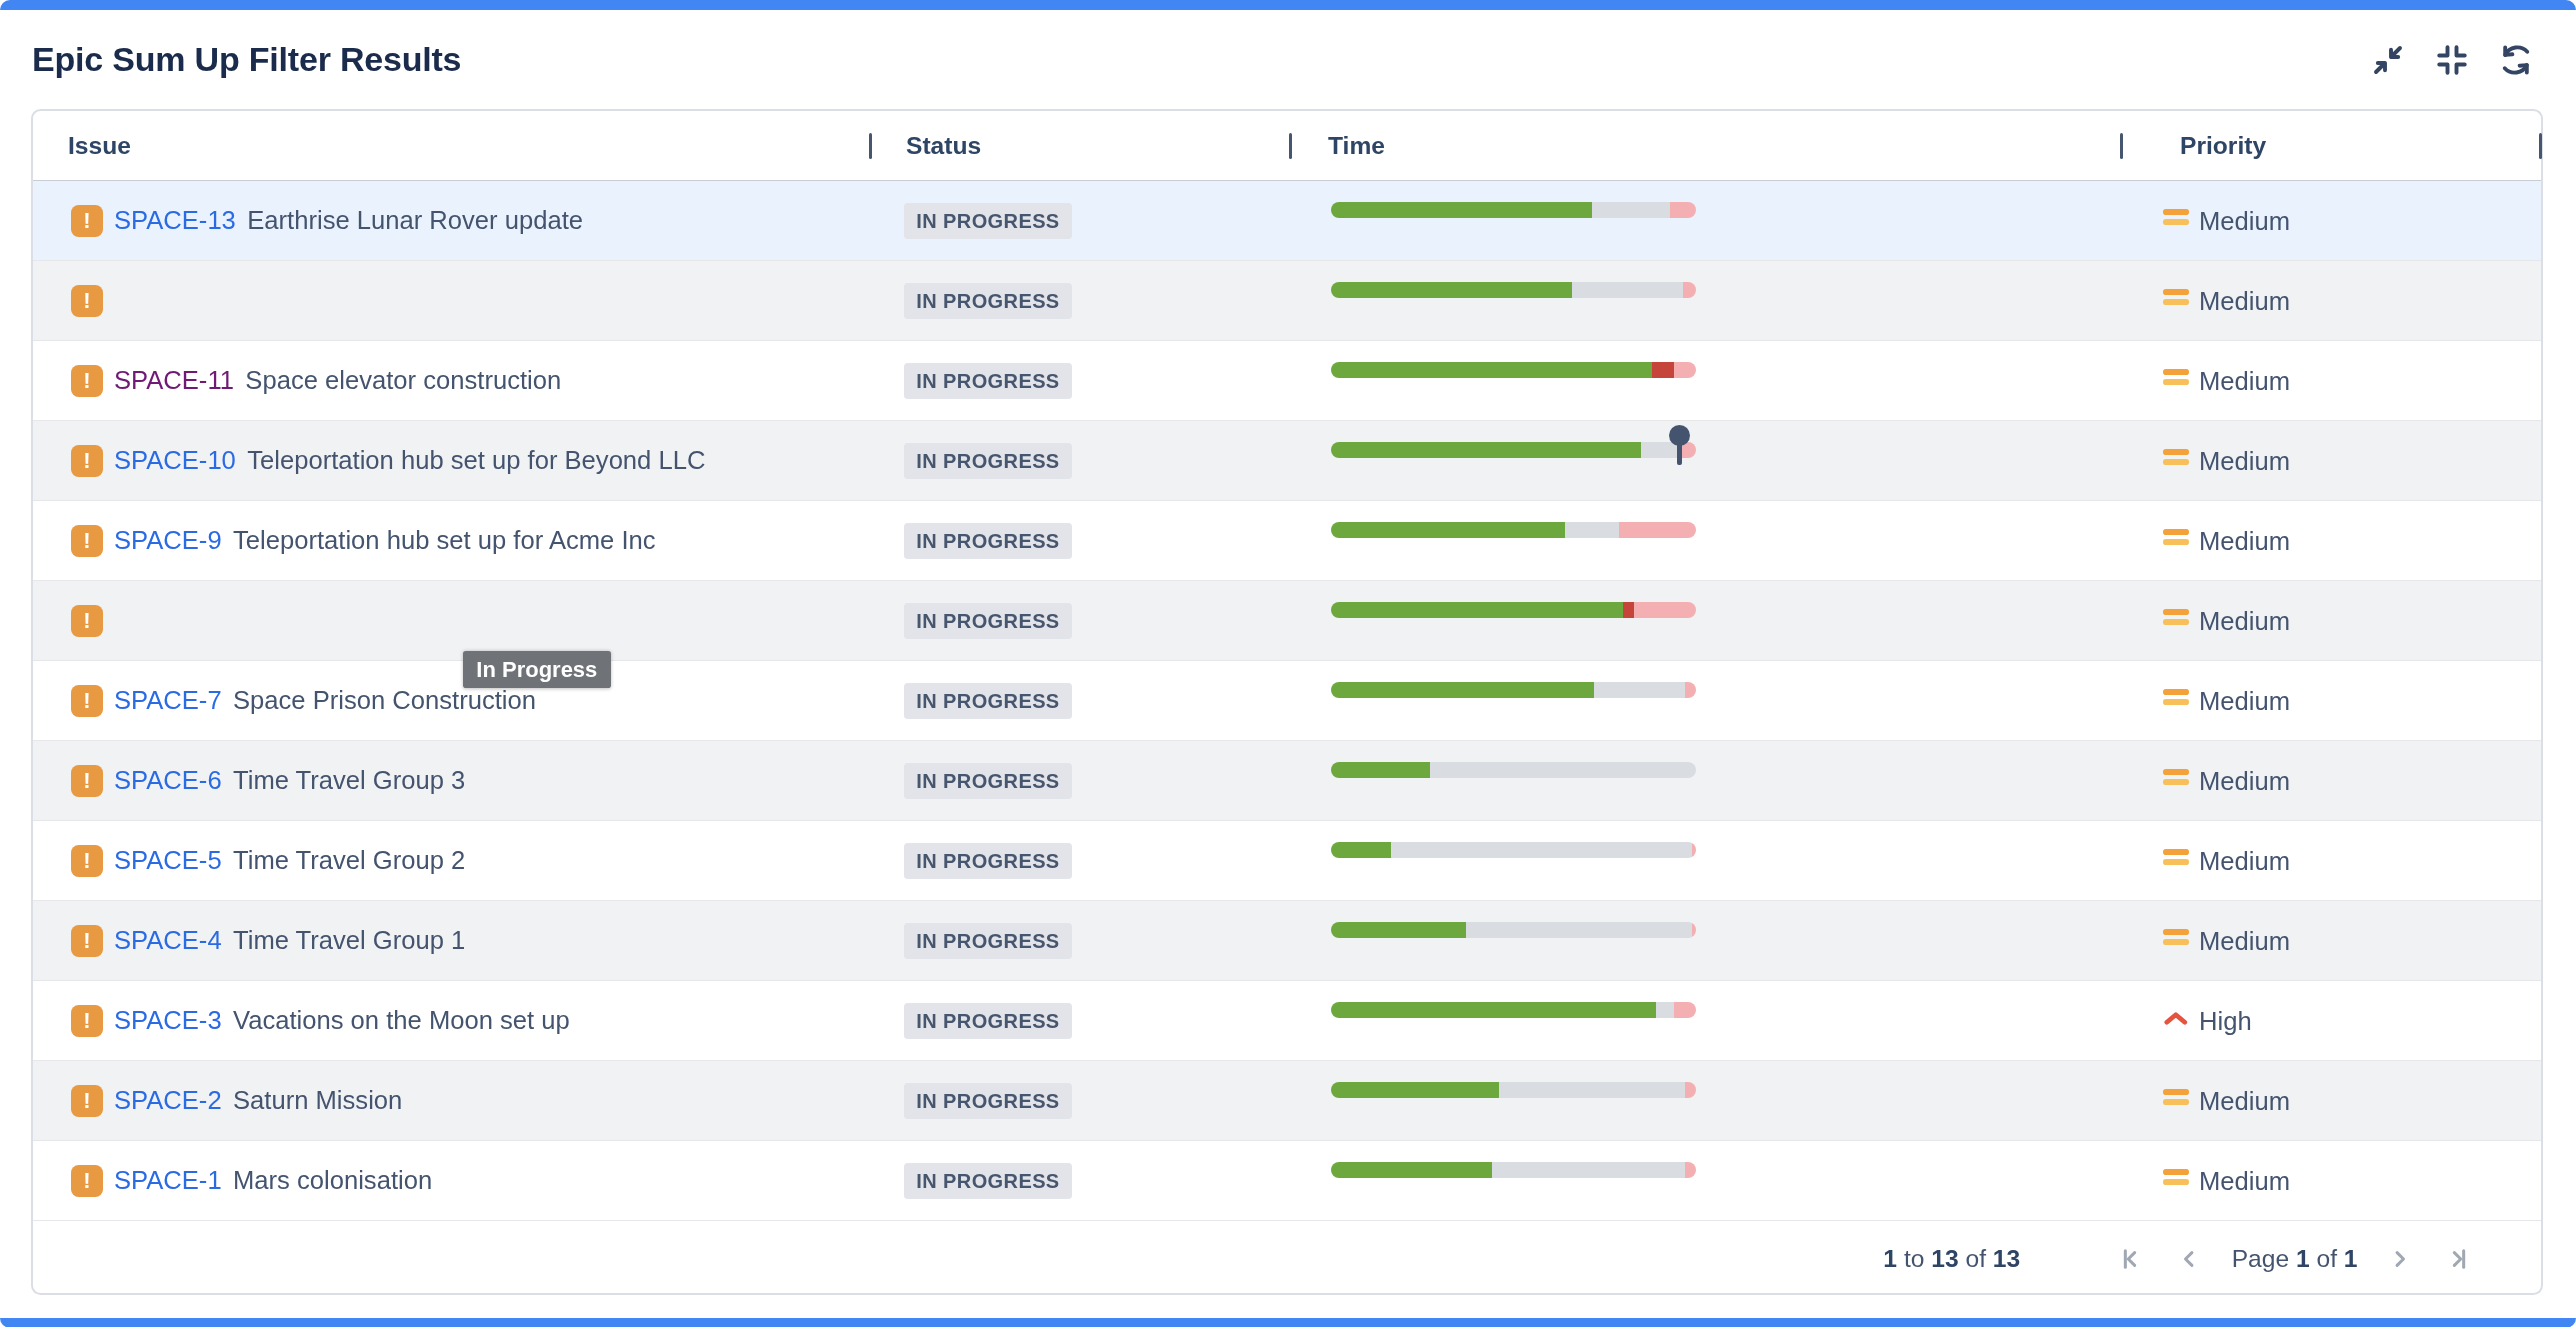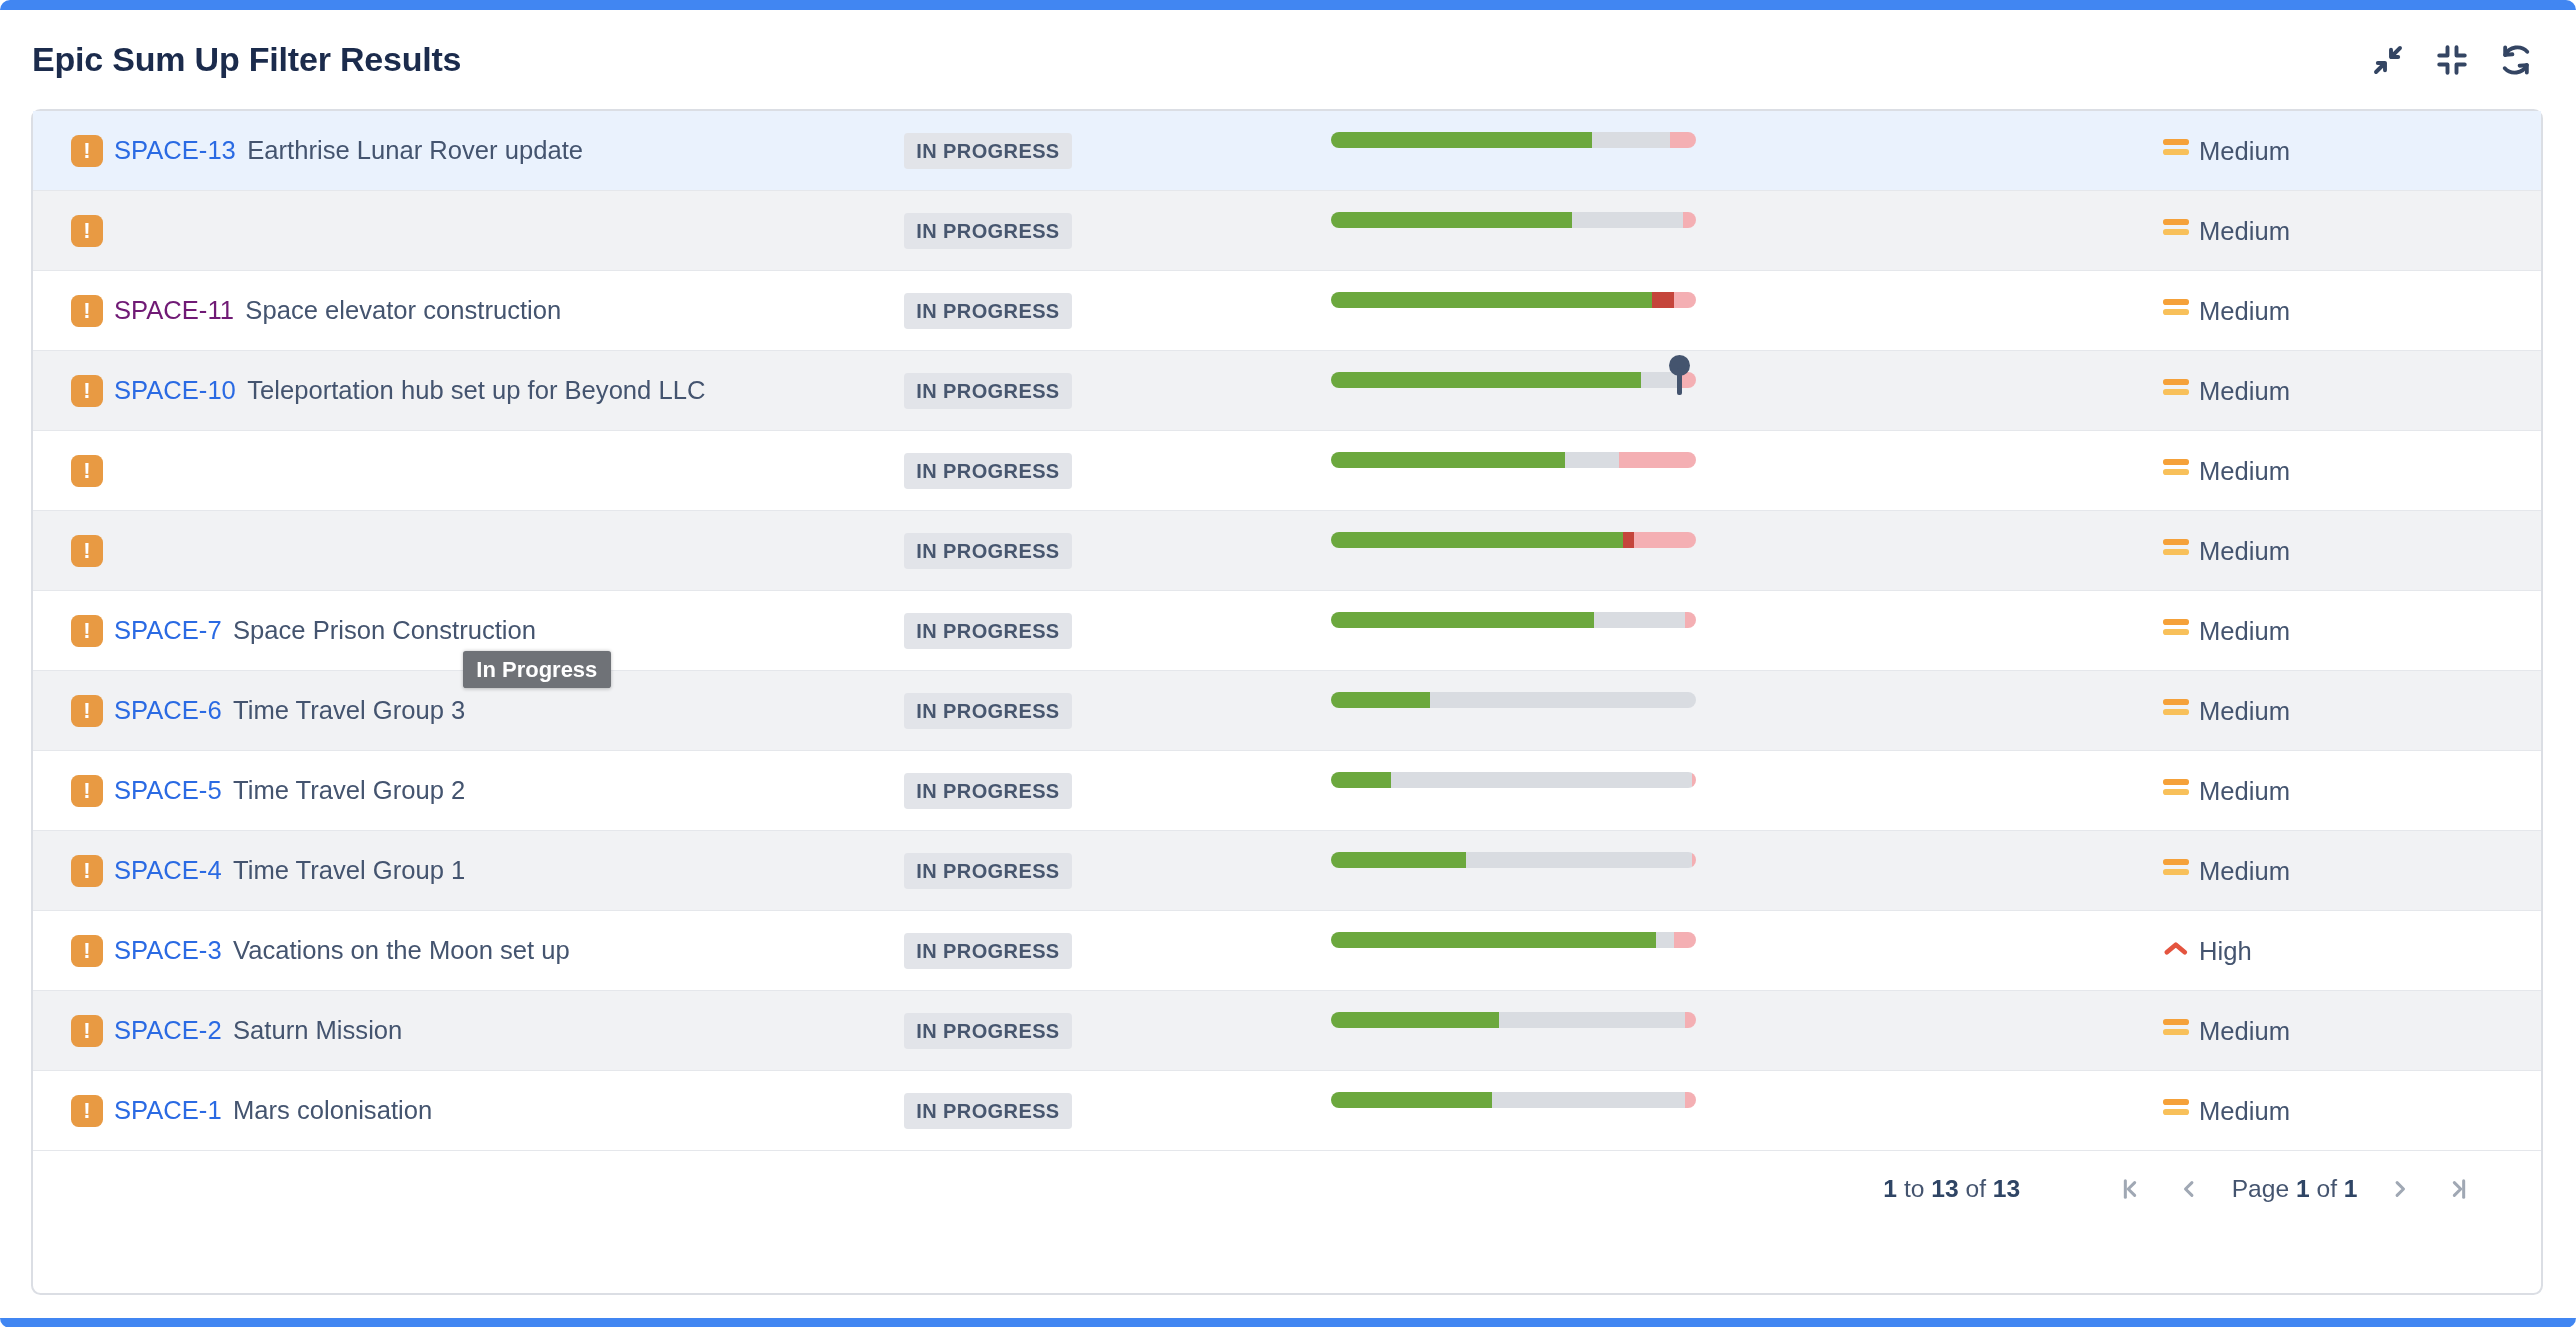"Issue" div.thead { html: none -> <div> <div>Issue</div> <div>Status</div> <div>Time</div> <div>Priority</div> <div></div> <div></div> <div></div> <div></div> </div> }
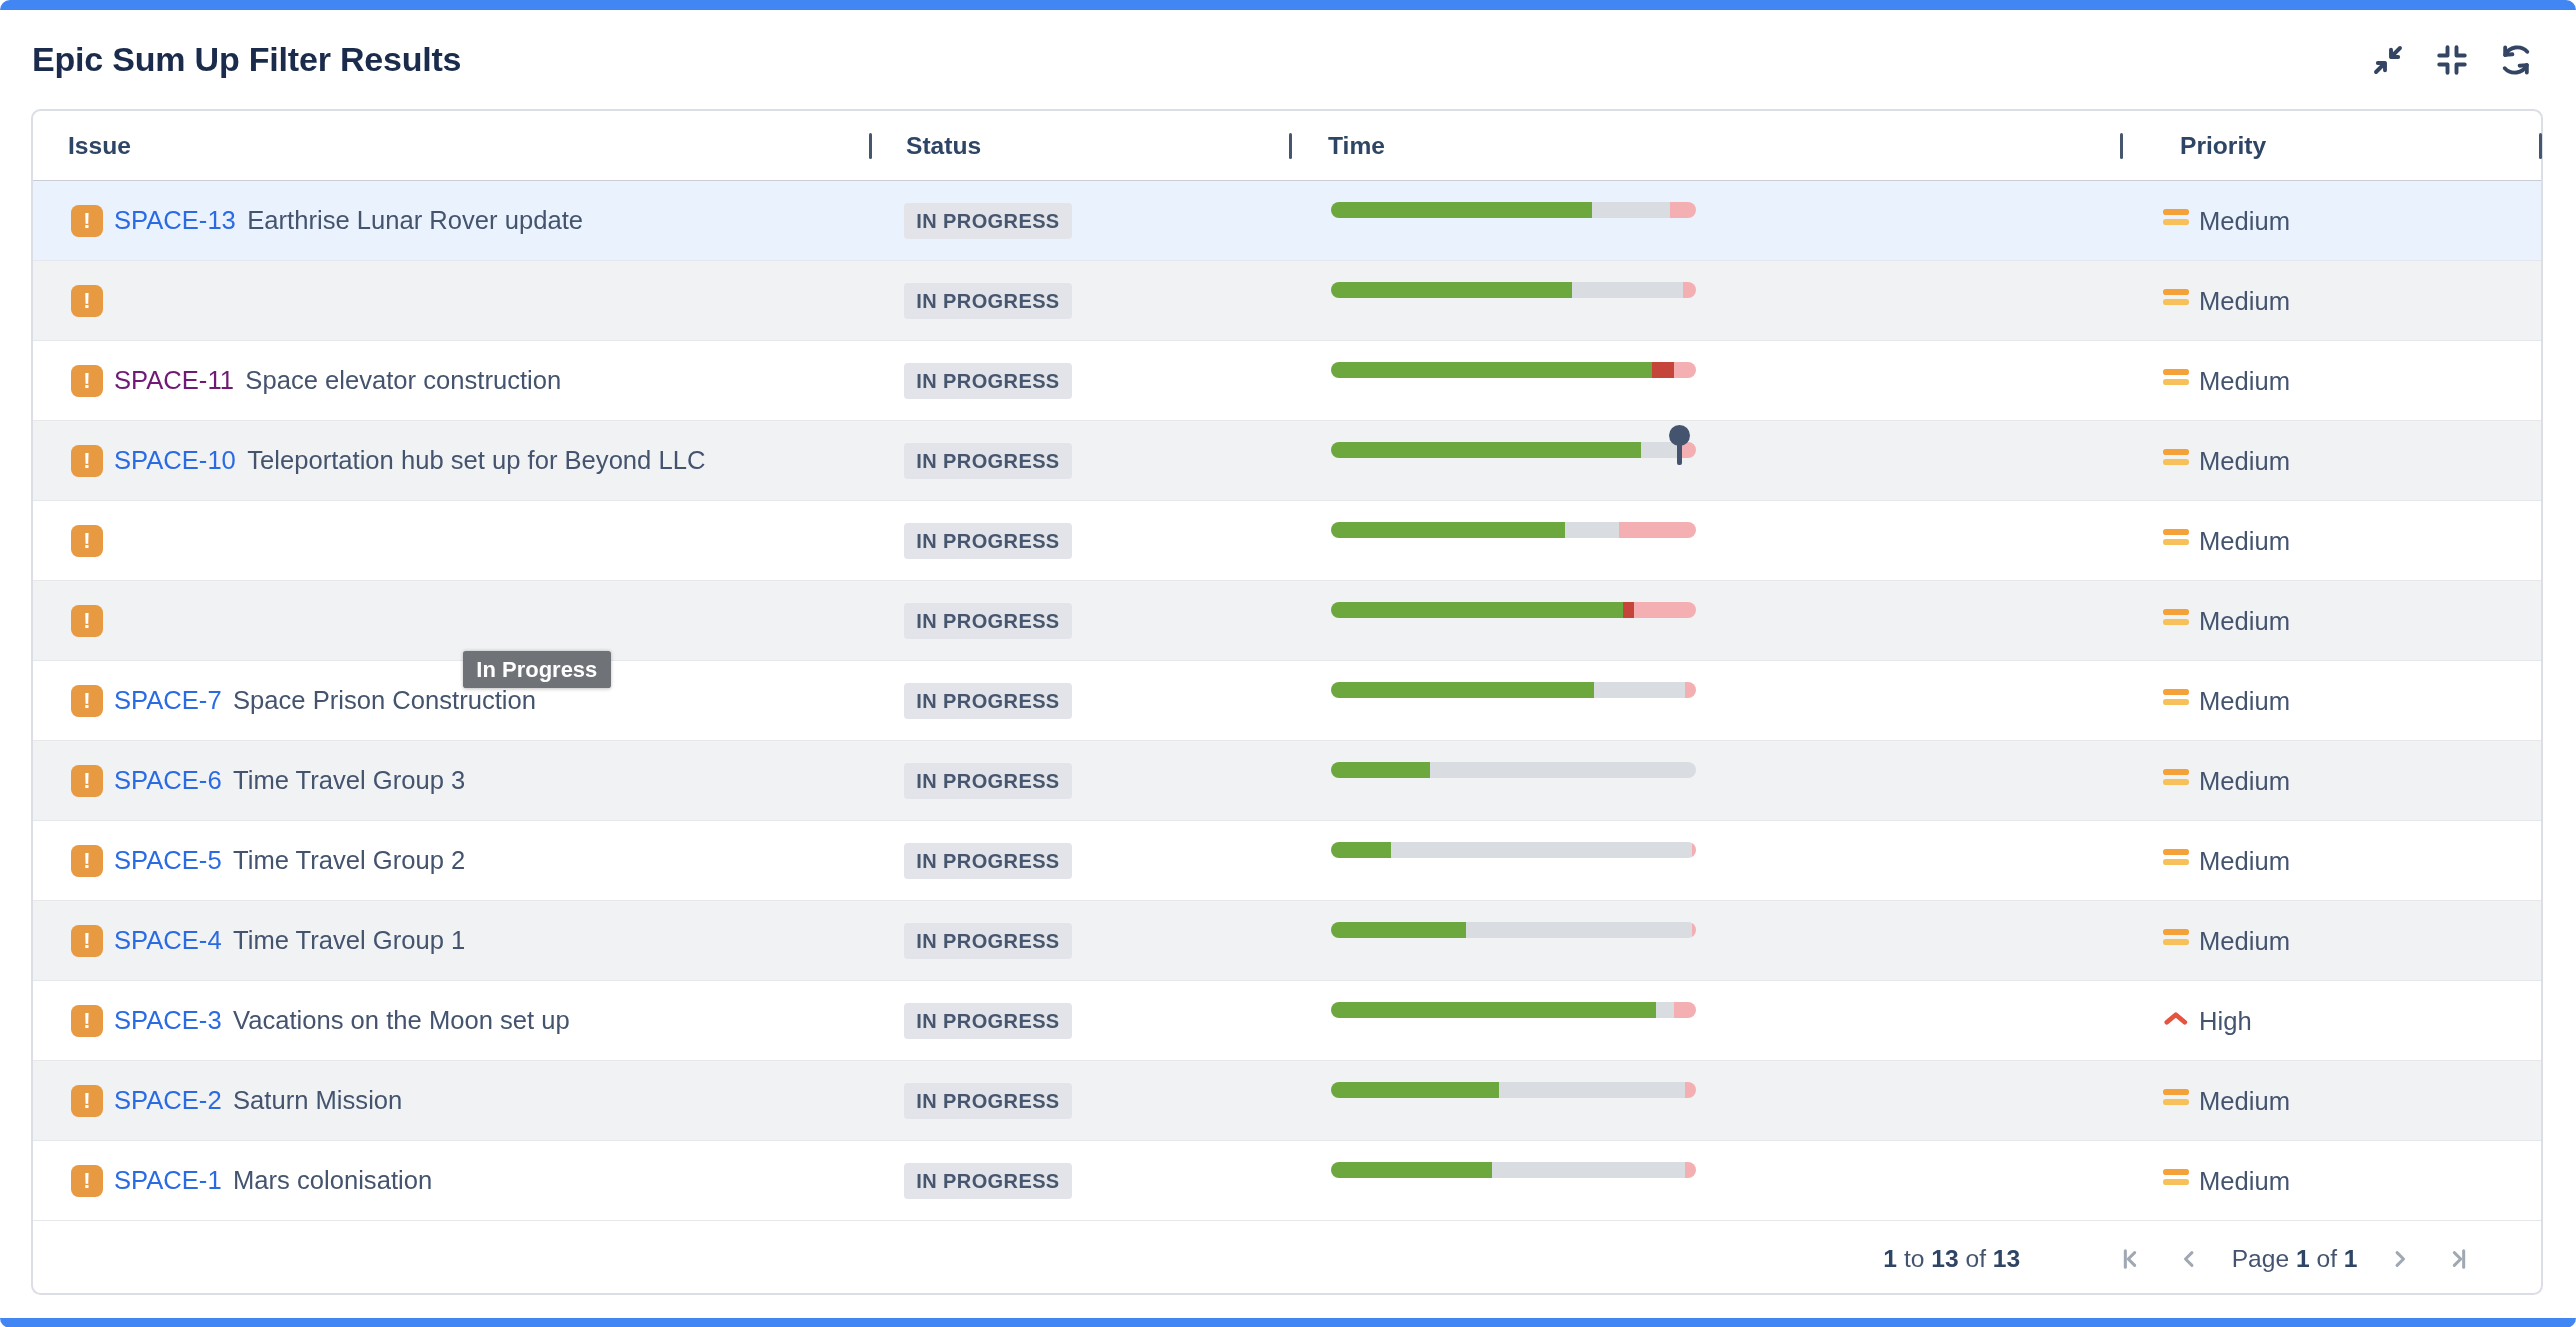"SPACE-9 Teleportation hub set up" div.issue-line { html: none -> <div> <span>SPACE-9</span><span>Teleportation hub set up for Acme Inc</span> </div> }
